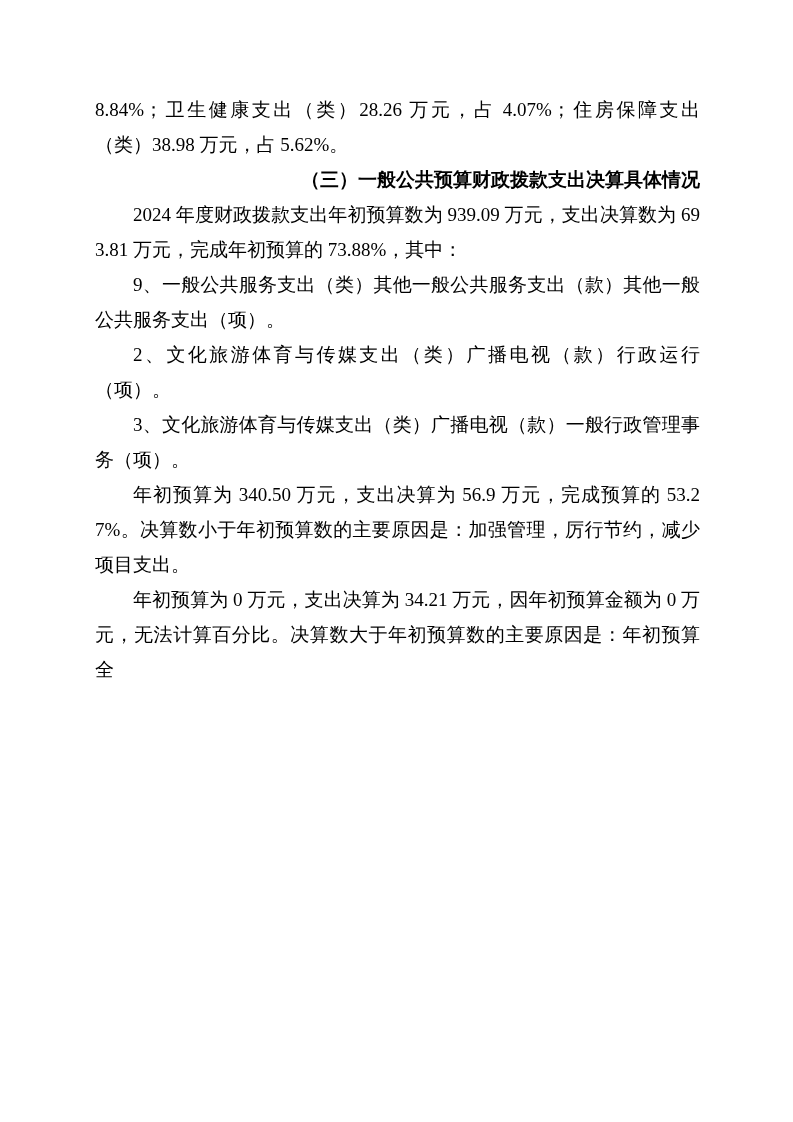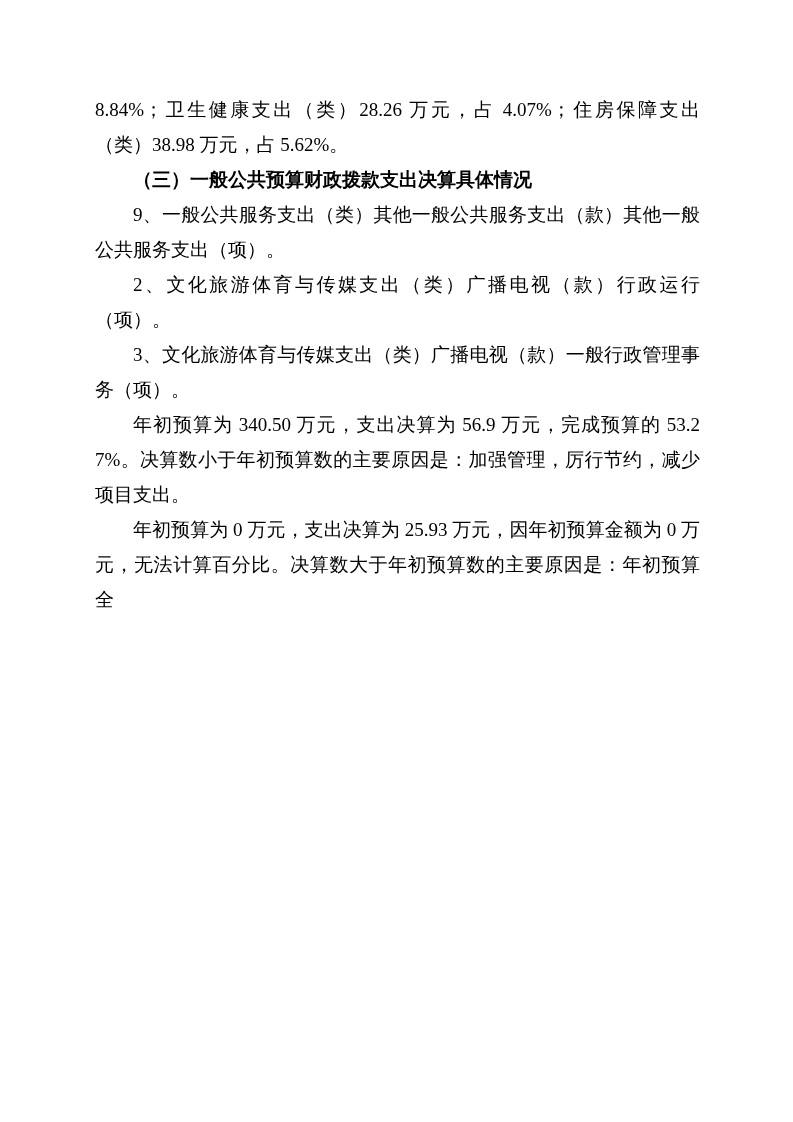"（三）一般公共预算财政拨款支出决算具体情况" .para.heading { text-align: left -> right }
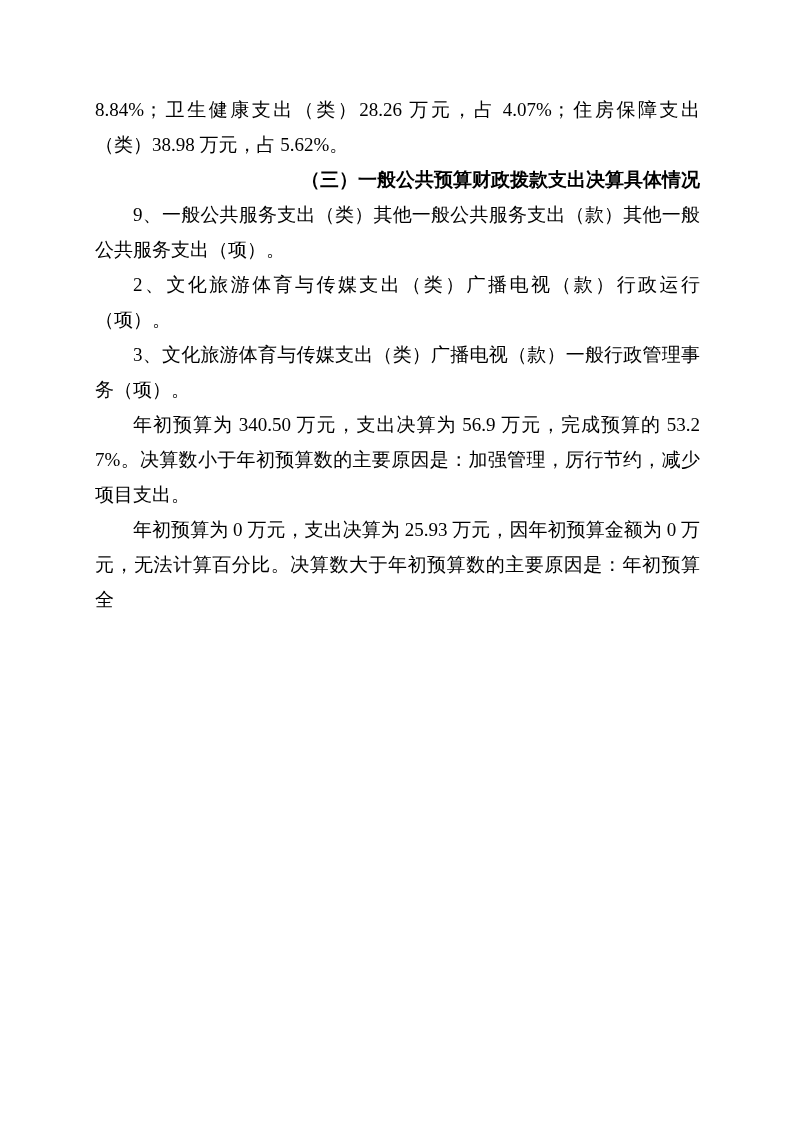"2024 年度财政拨款支出年初预算数为 939.09 万元，支出决算数为" p.para { html: none -> <p>2024 年度财政拨款支出年初预算数为 939.09 万元，支出决算数为 693.81 万元，完成年初预算的 73.88%，其中：</p> }
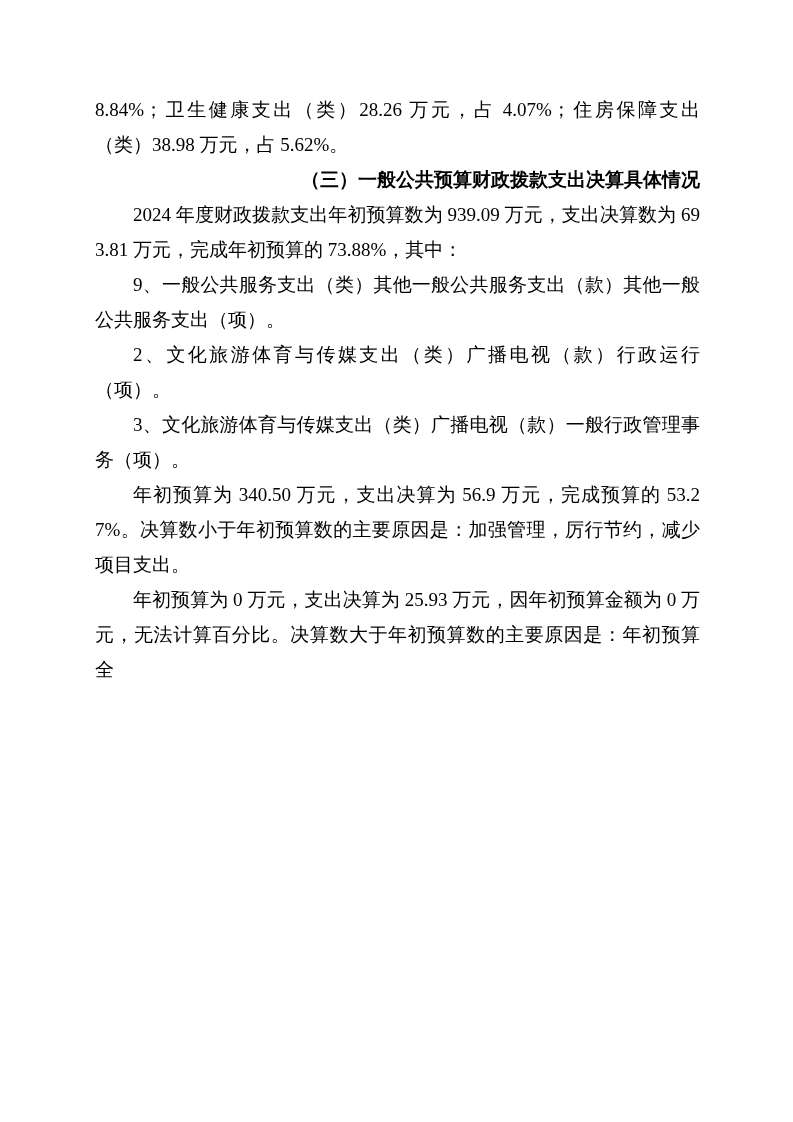"年初预算为 0 万元，支出决算为 25.93 万元，因年初预算金额为" p.para { text: 25.93 -> 34.21 }
